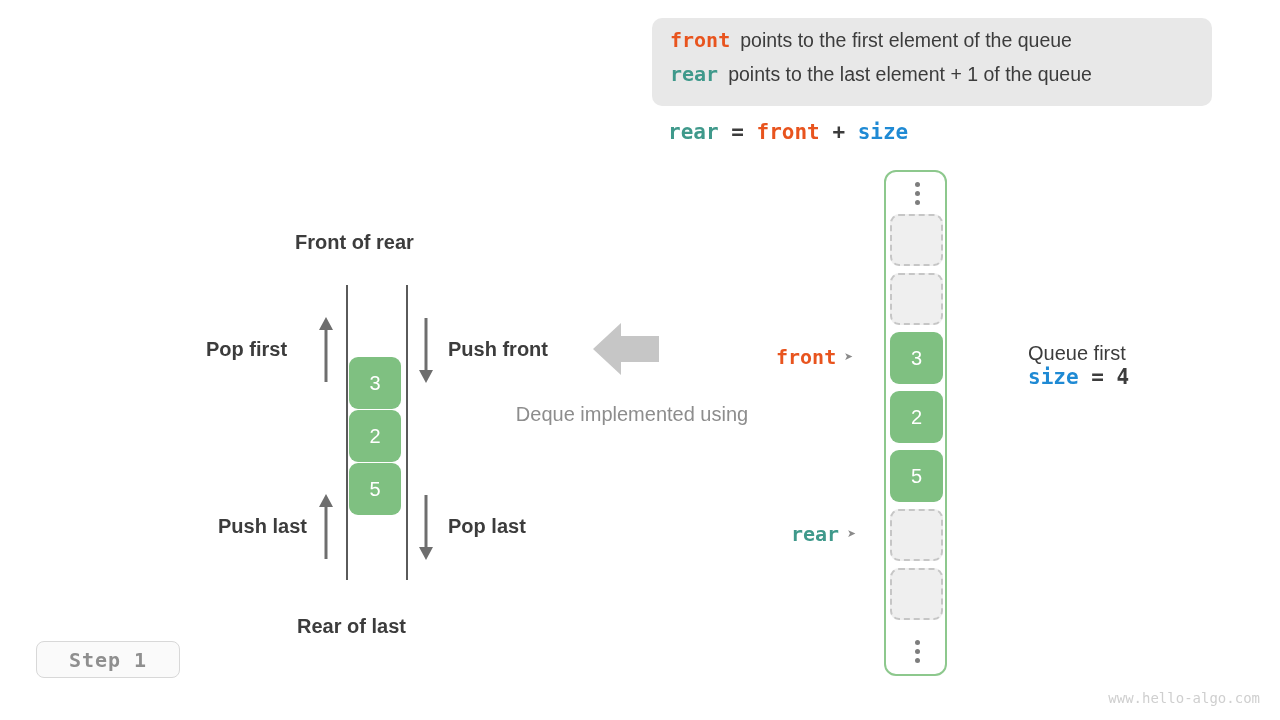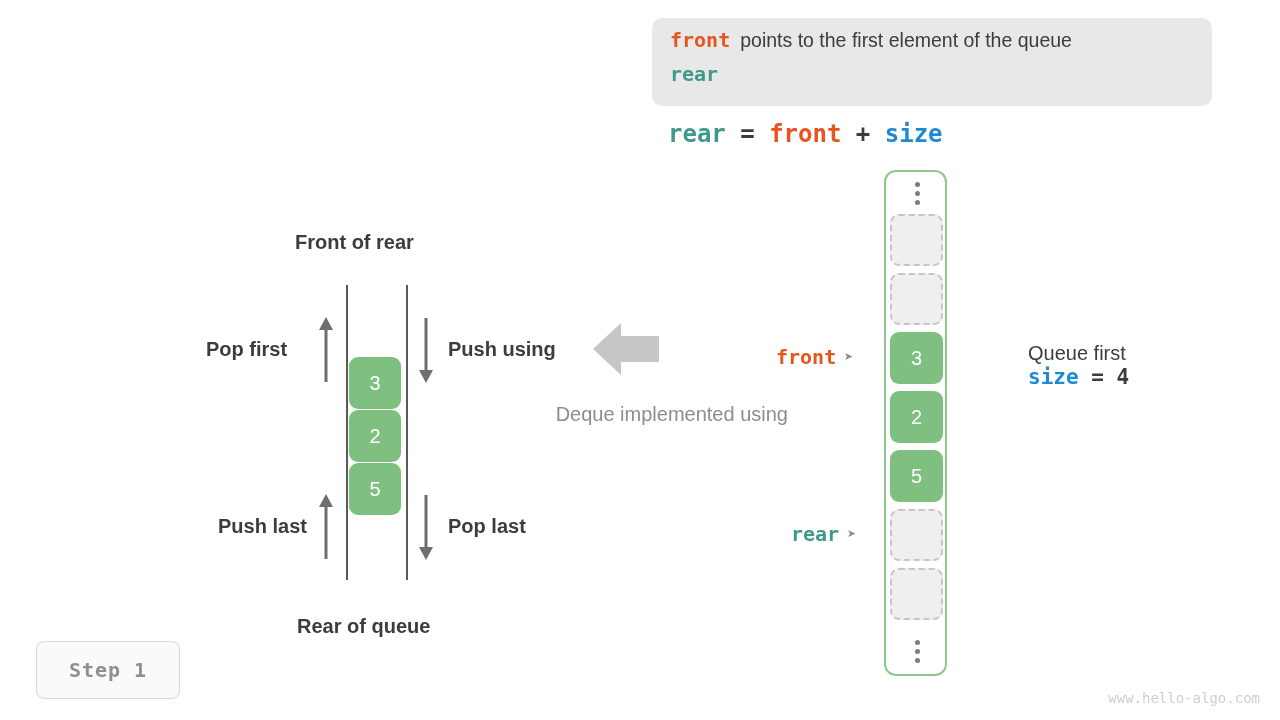"points to the last element" span.legend-txt { html: none -> <span>points to the last element + 1 of the queue</span> }
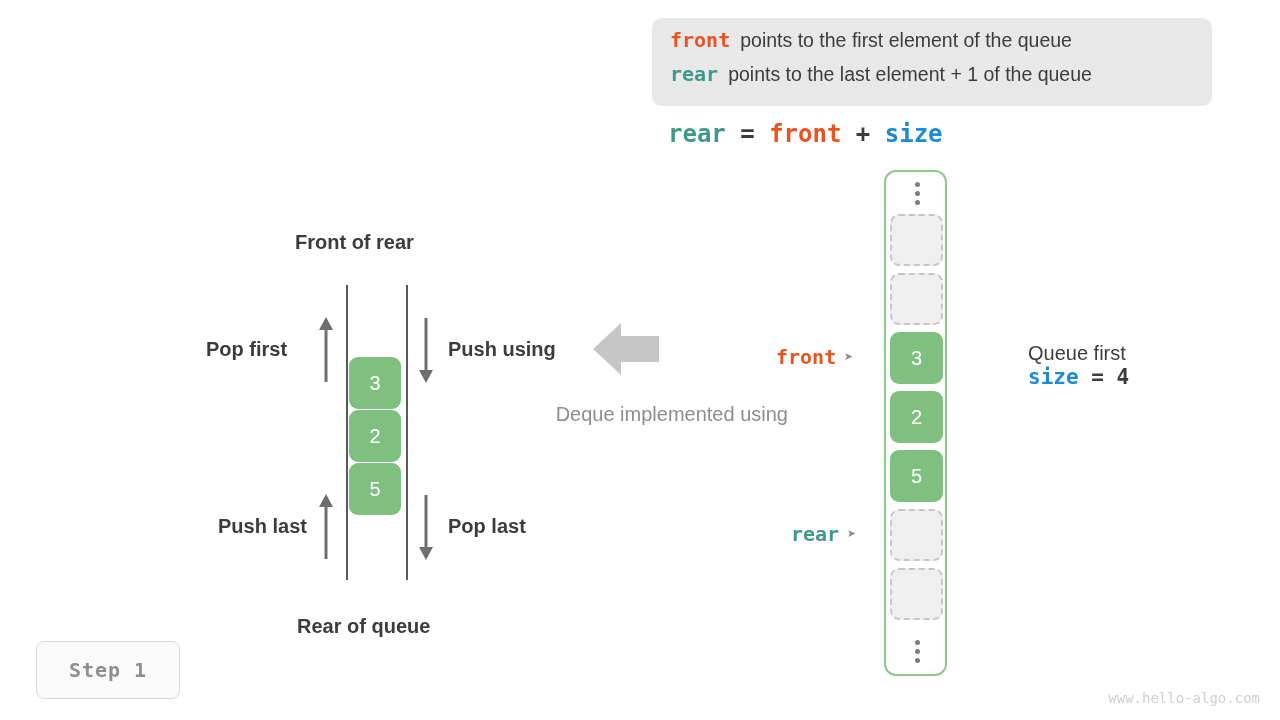"rear = front + size" #formula { font-size: 24px -> 21px }
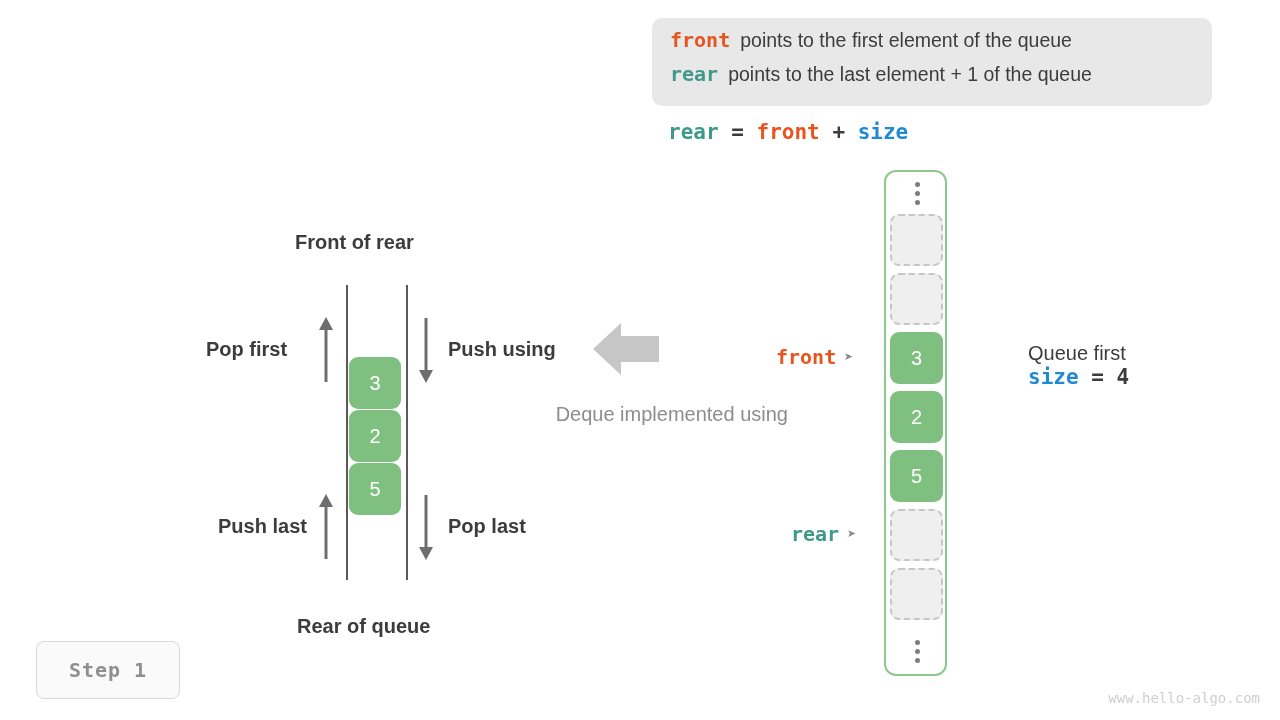"Push using" div.op-label { text: using -> front }
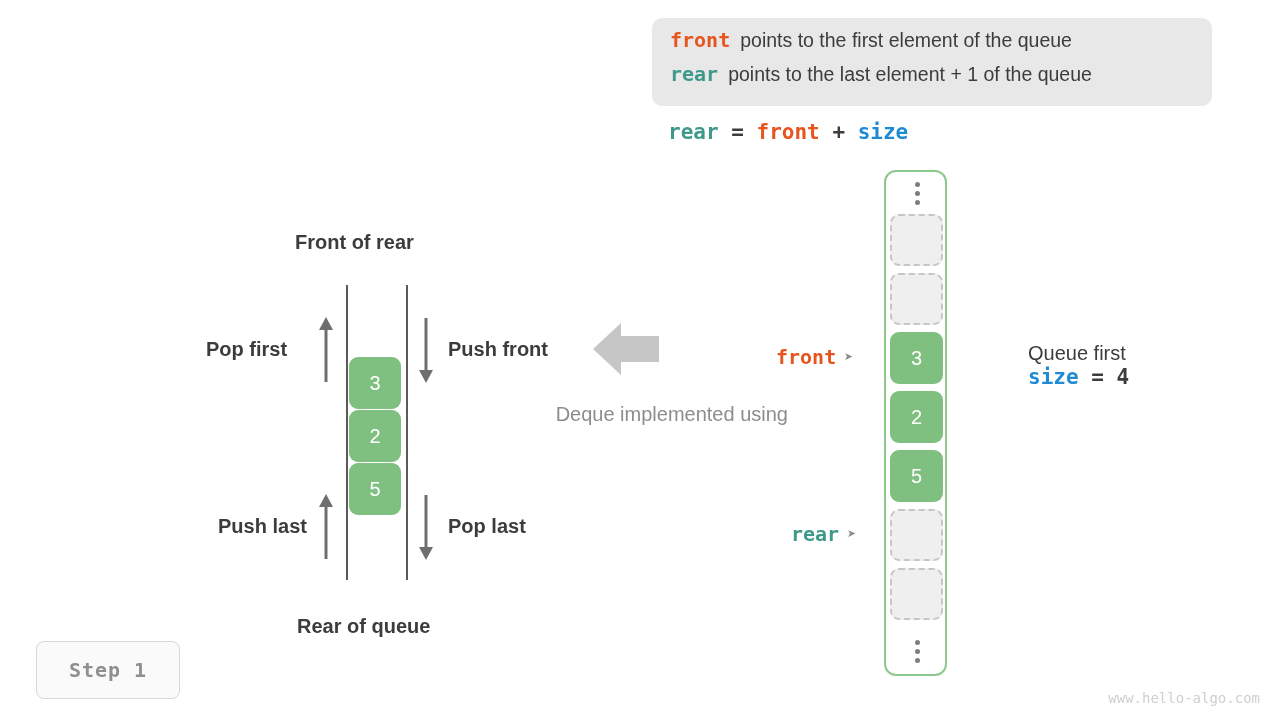"Deque implemented using" #center-caption { text-align: right -> center }
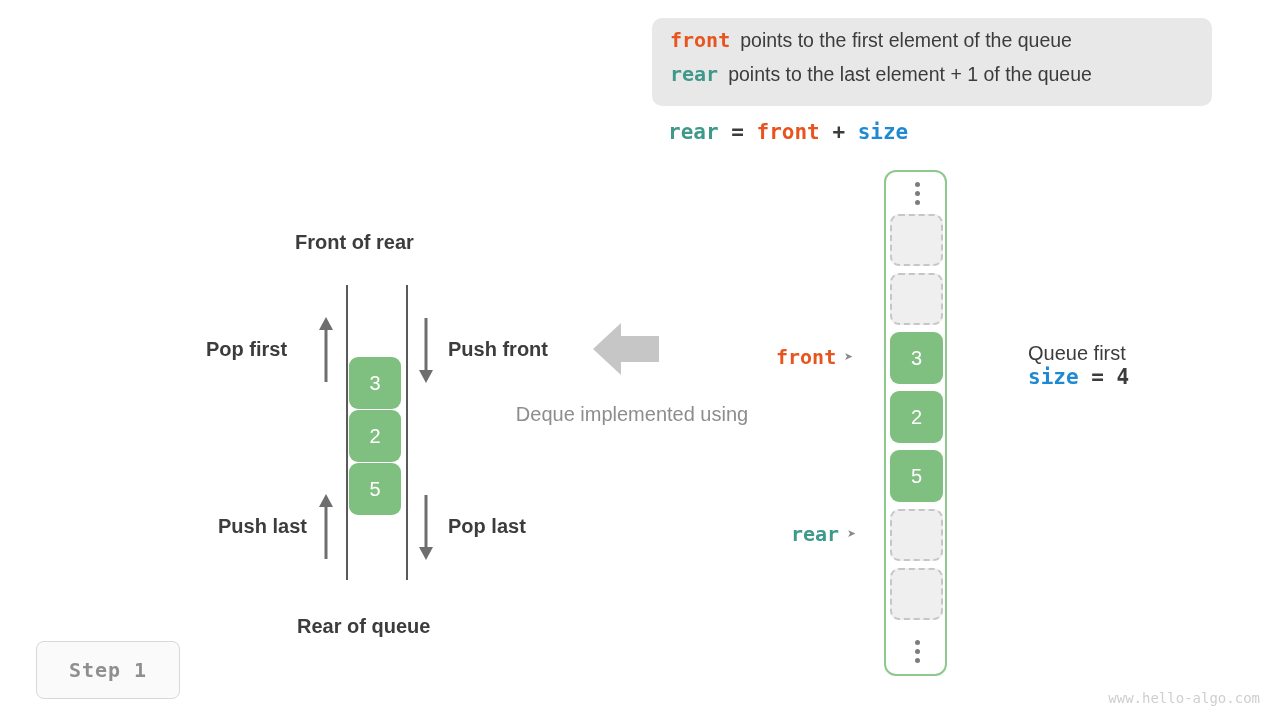"Rear of queue" div.edge-label { text: queue -> last }
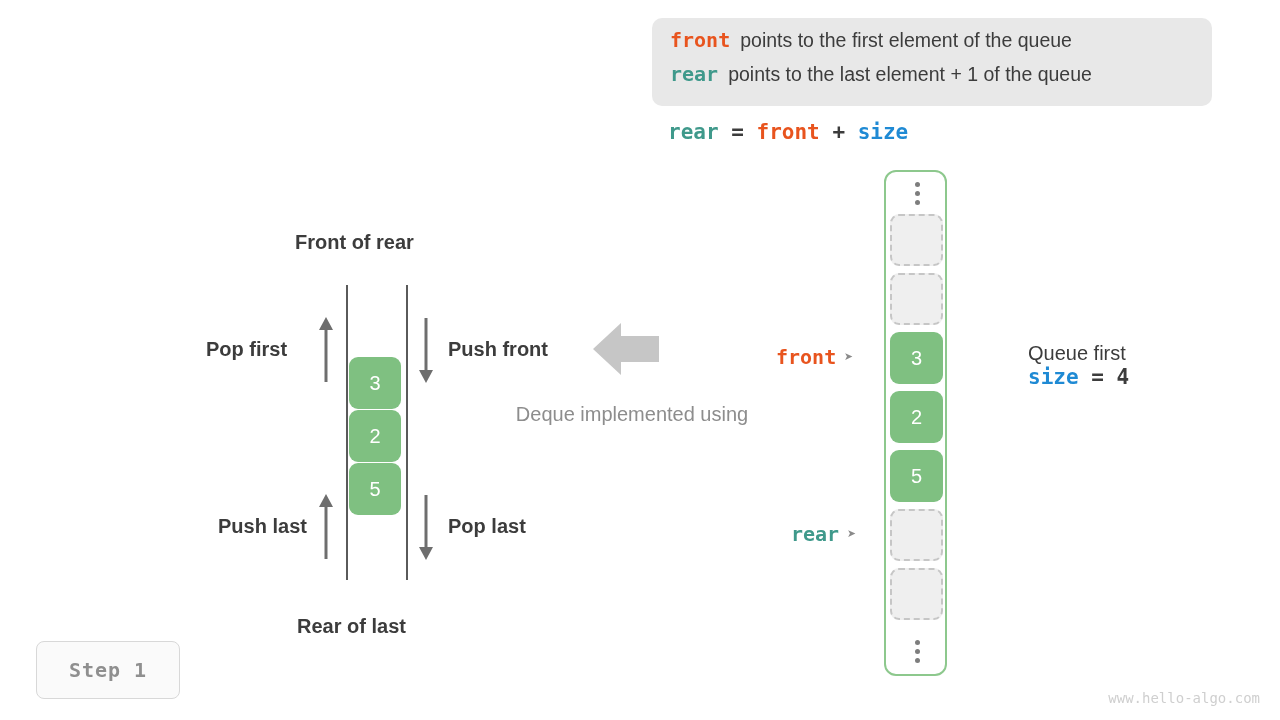"Step 1" #step-badge { height: 58px -> 37px }
